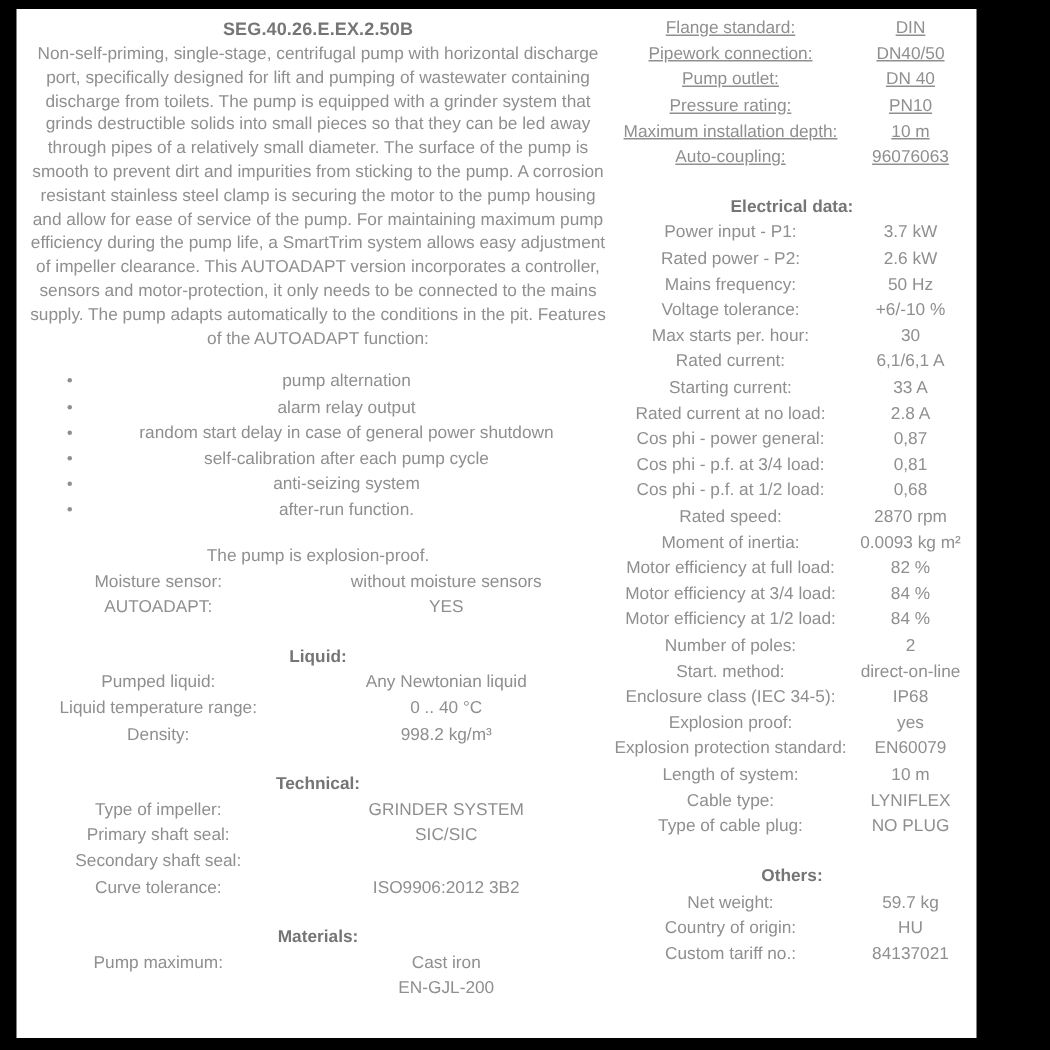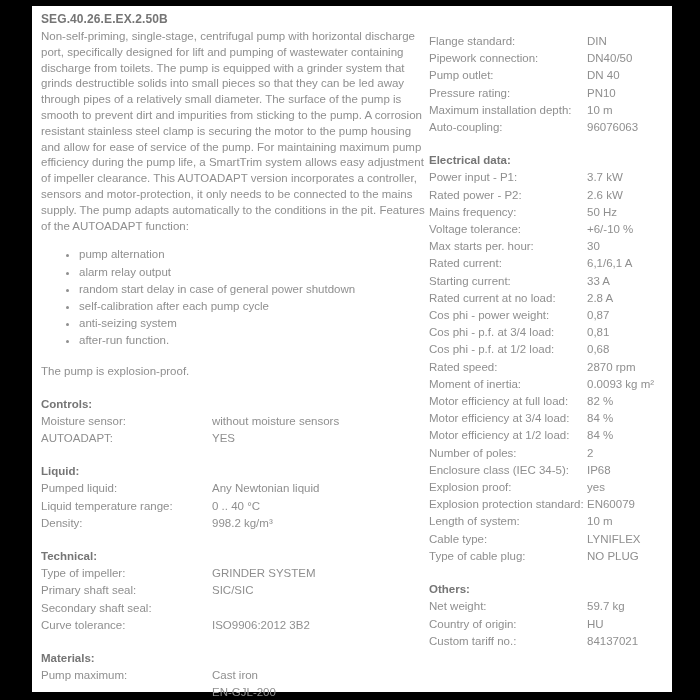"SEG.40.26.E.EX.2.50B" .page { left: 32px -> 11px; text-align: none -> center }
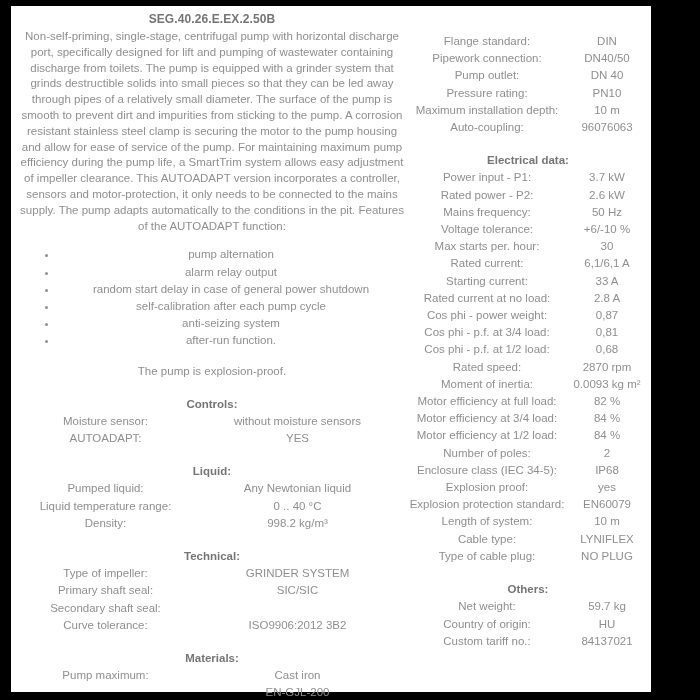"Flange standard:" .col-right .group-first { margin-top: 22px -> 0; text-decoration: none -> underline }
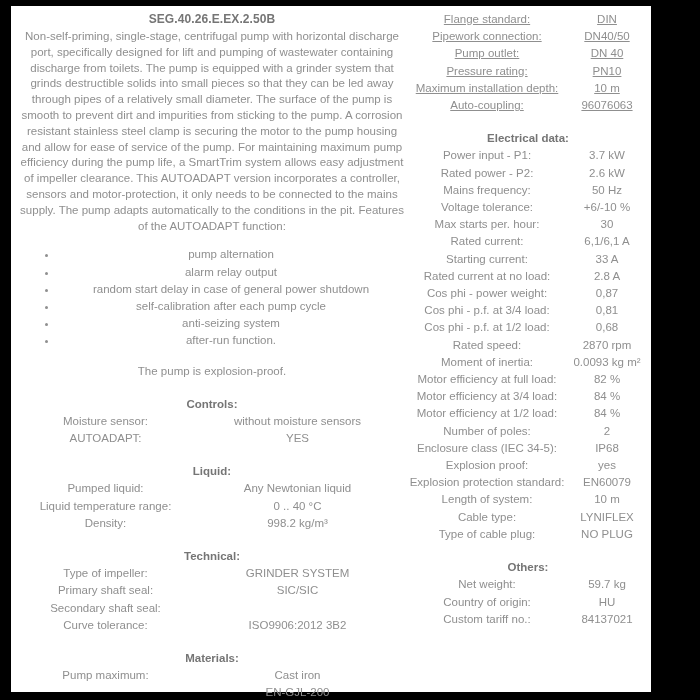"Cos phi - power weight:" span.row-label { text: weight -> general }
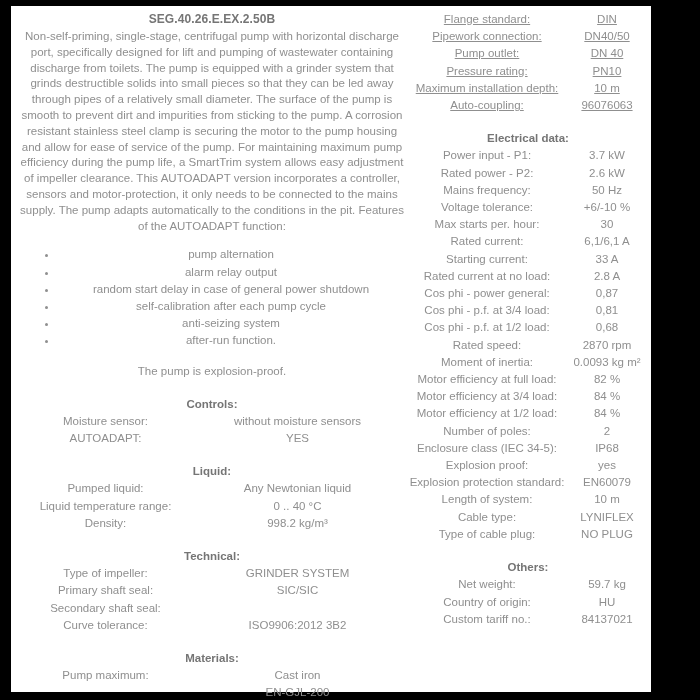"Controls:" div.section-heading { html: <div>Controls:</div> -> none }
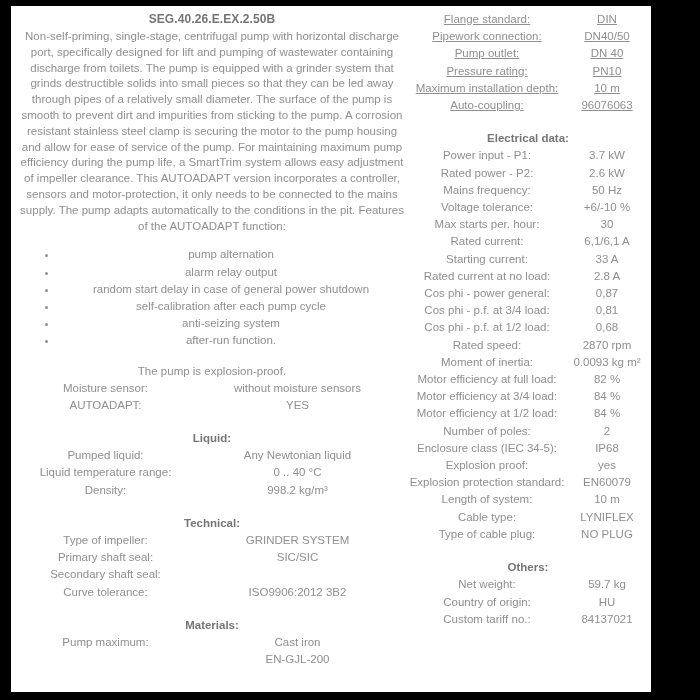"Start. method:" div.row { html: none -> <div> <span>Start. method:</span> <span>direct-on-line</span> </div> }
